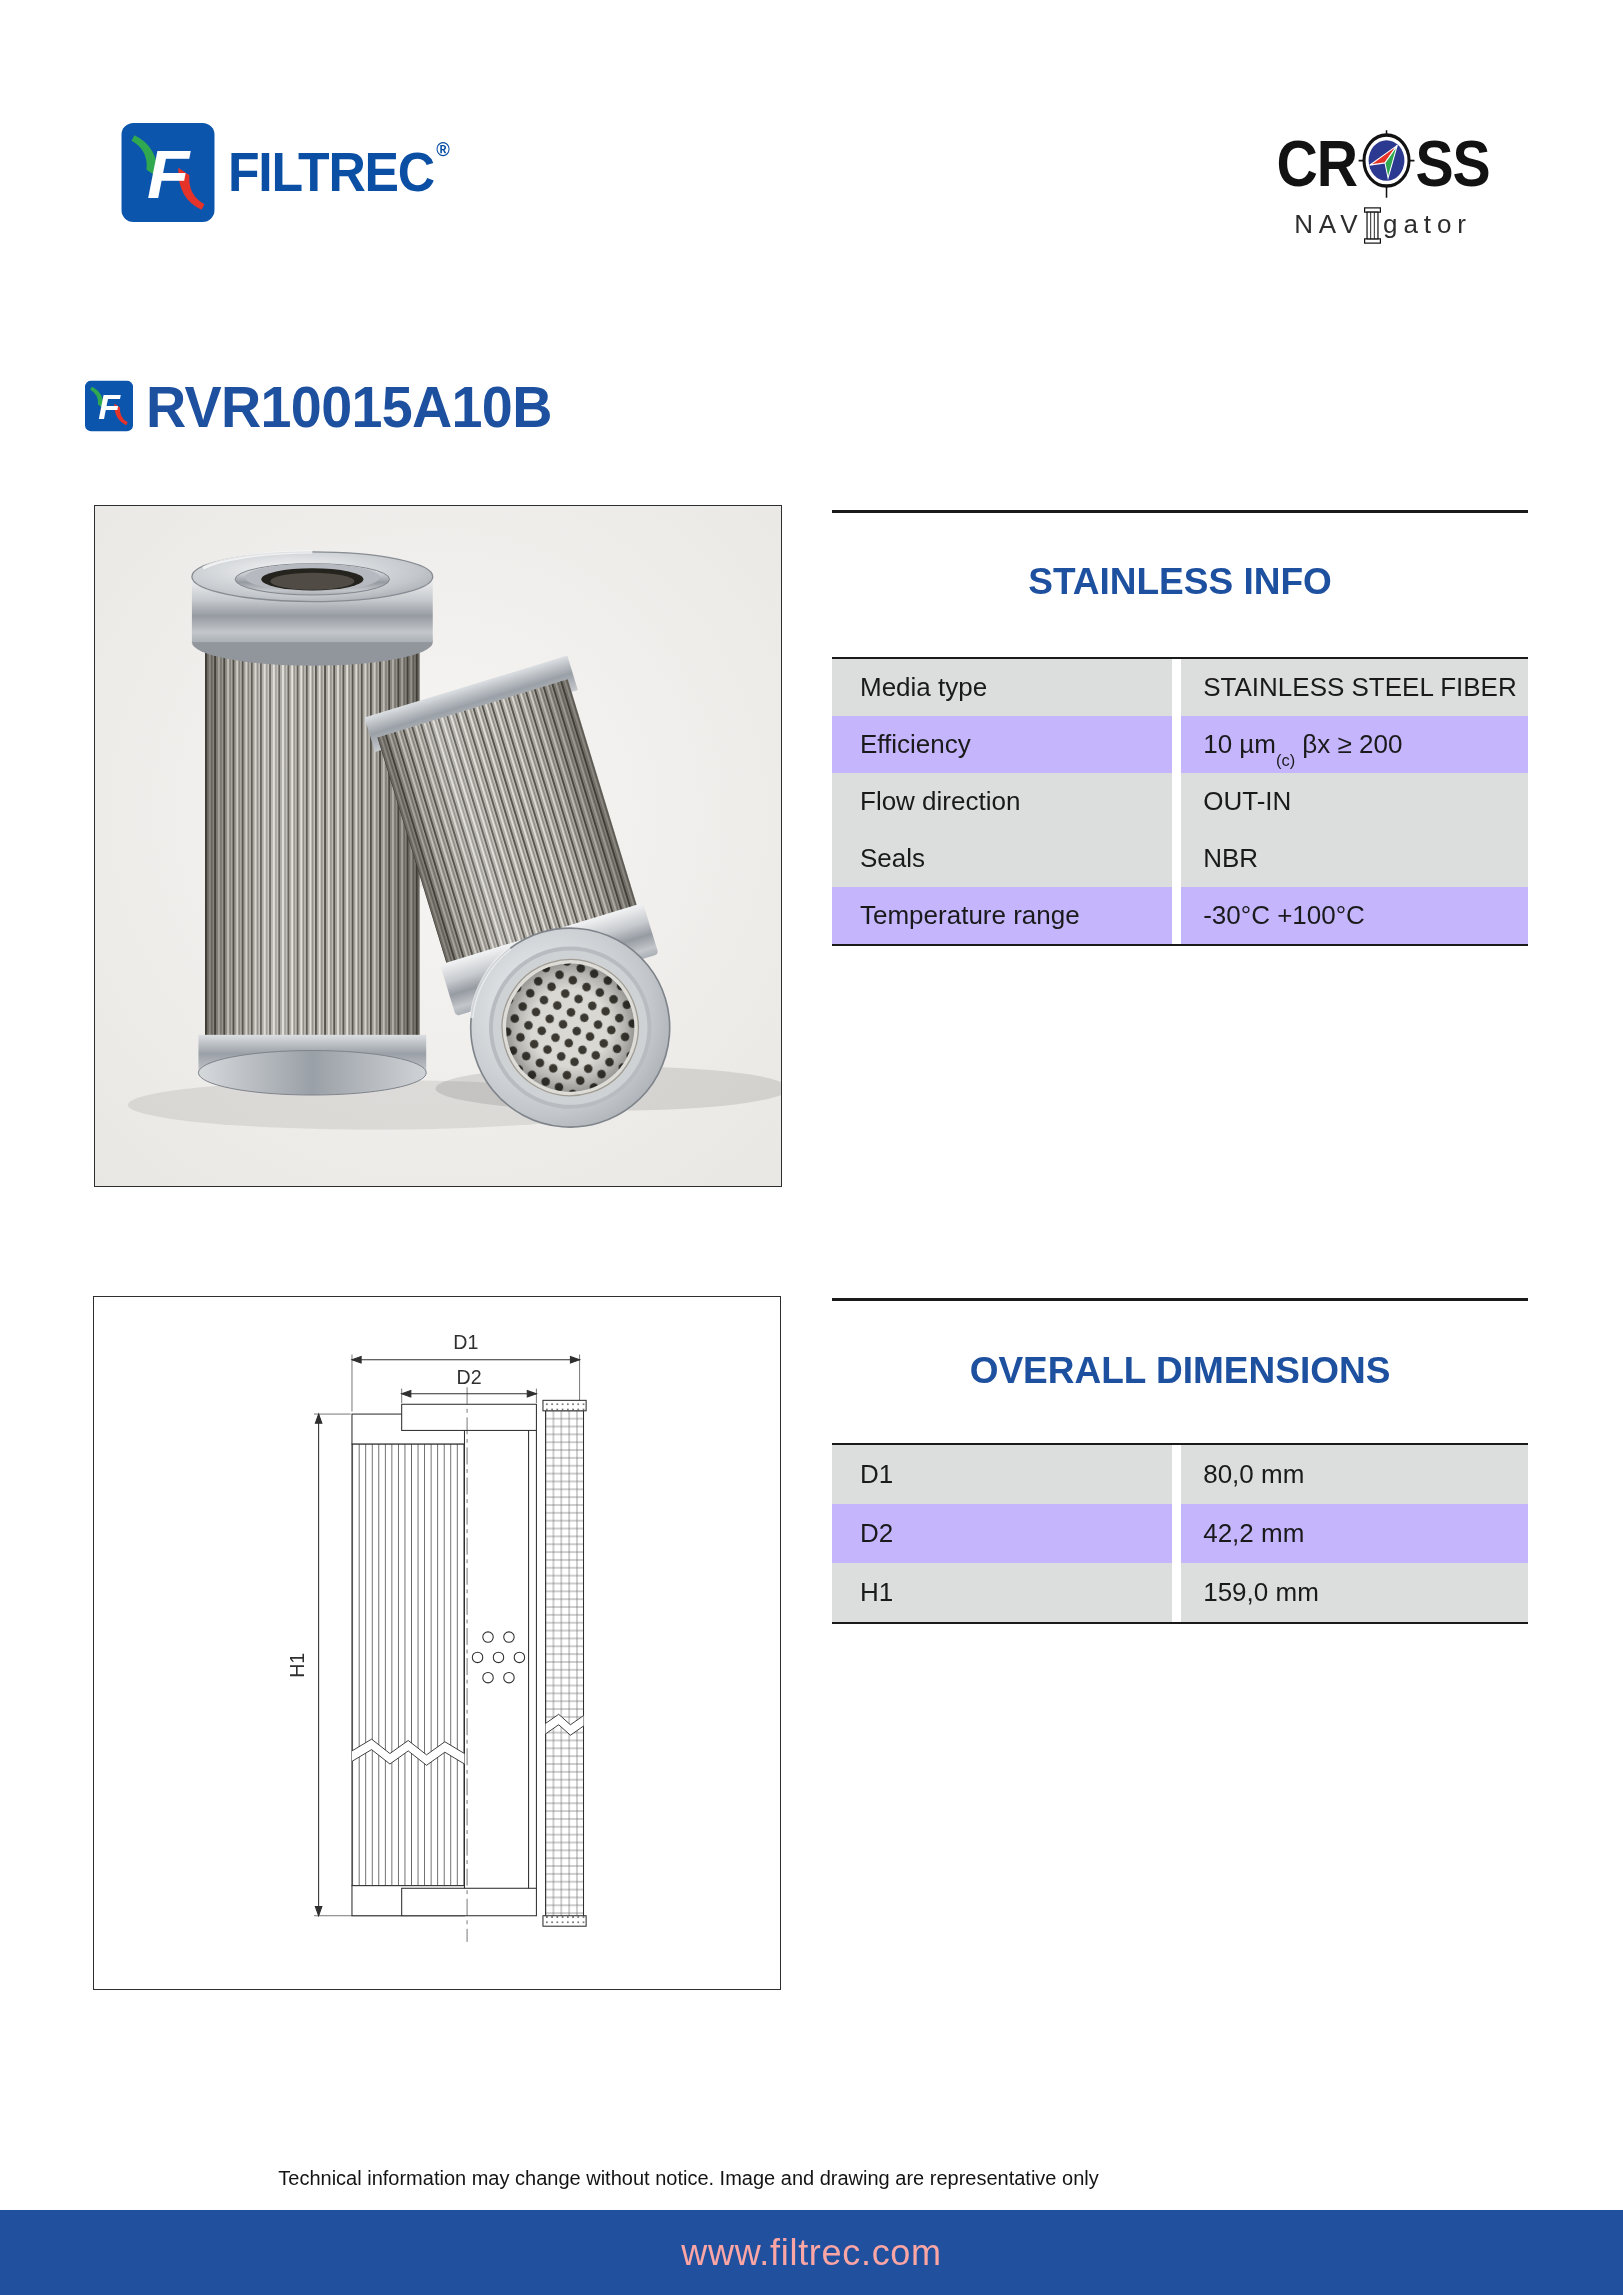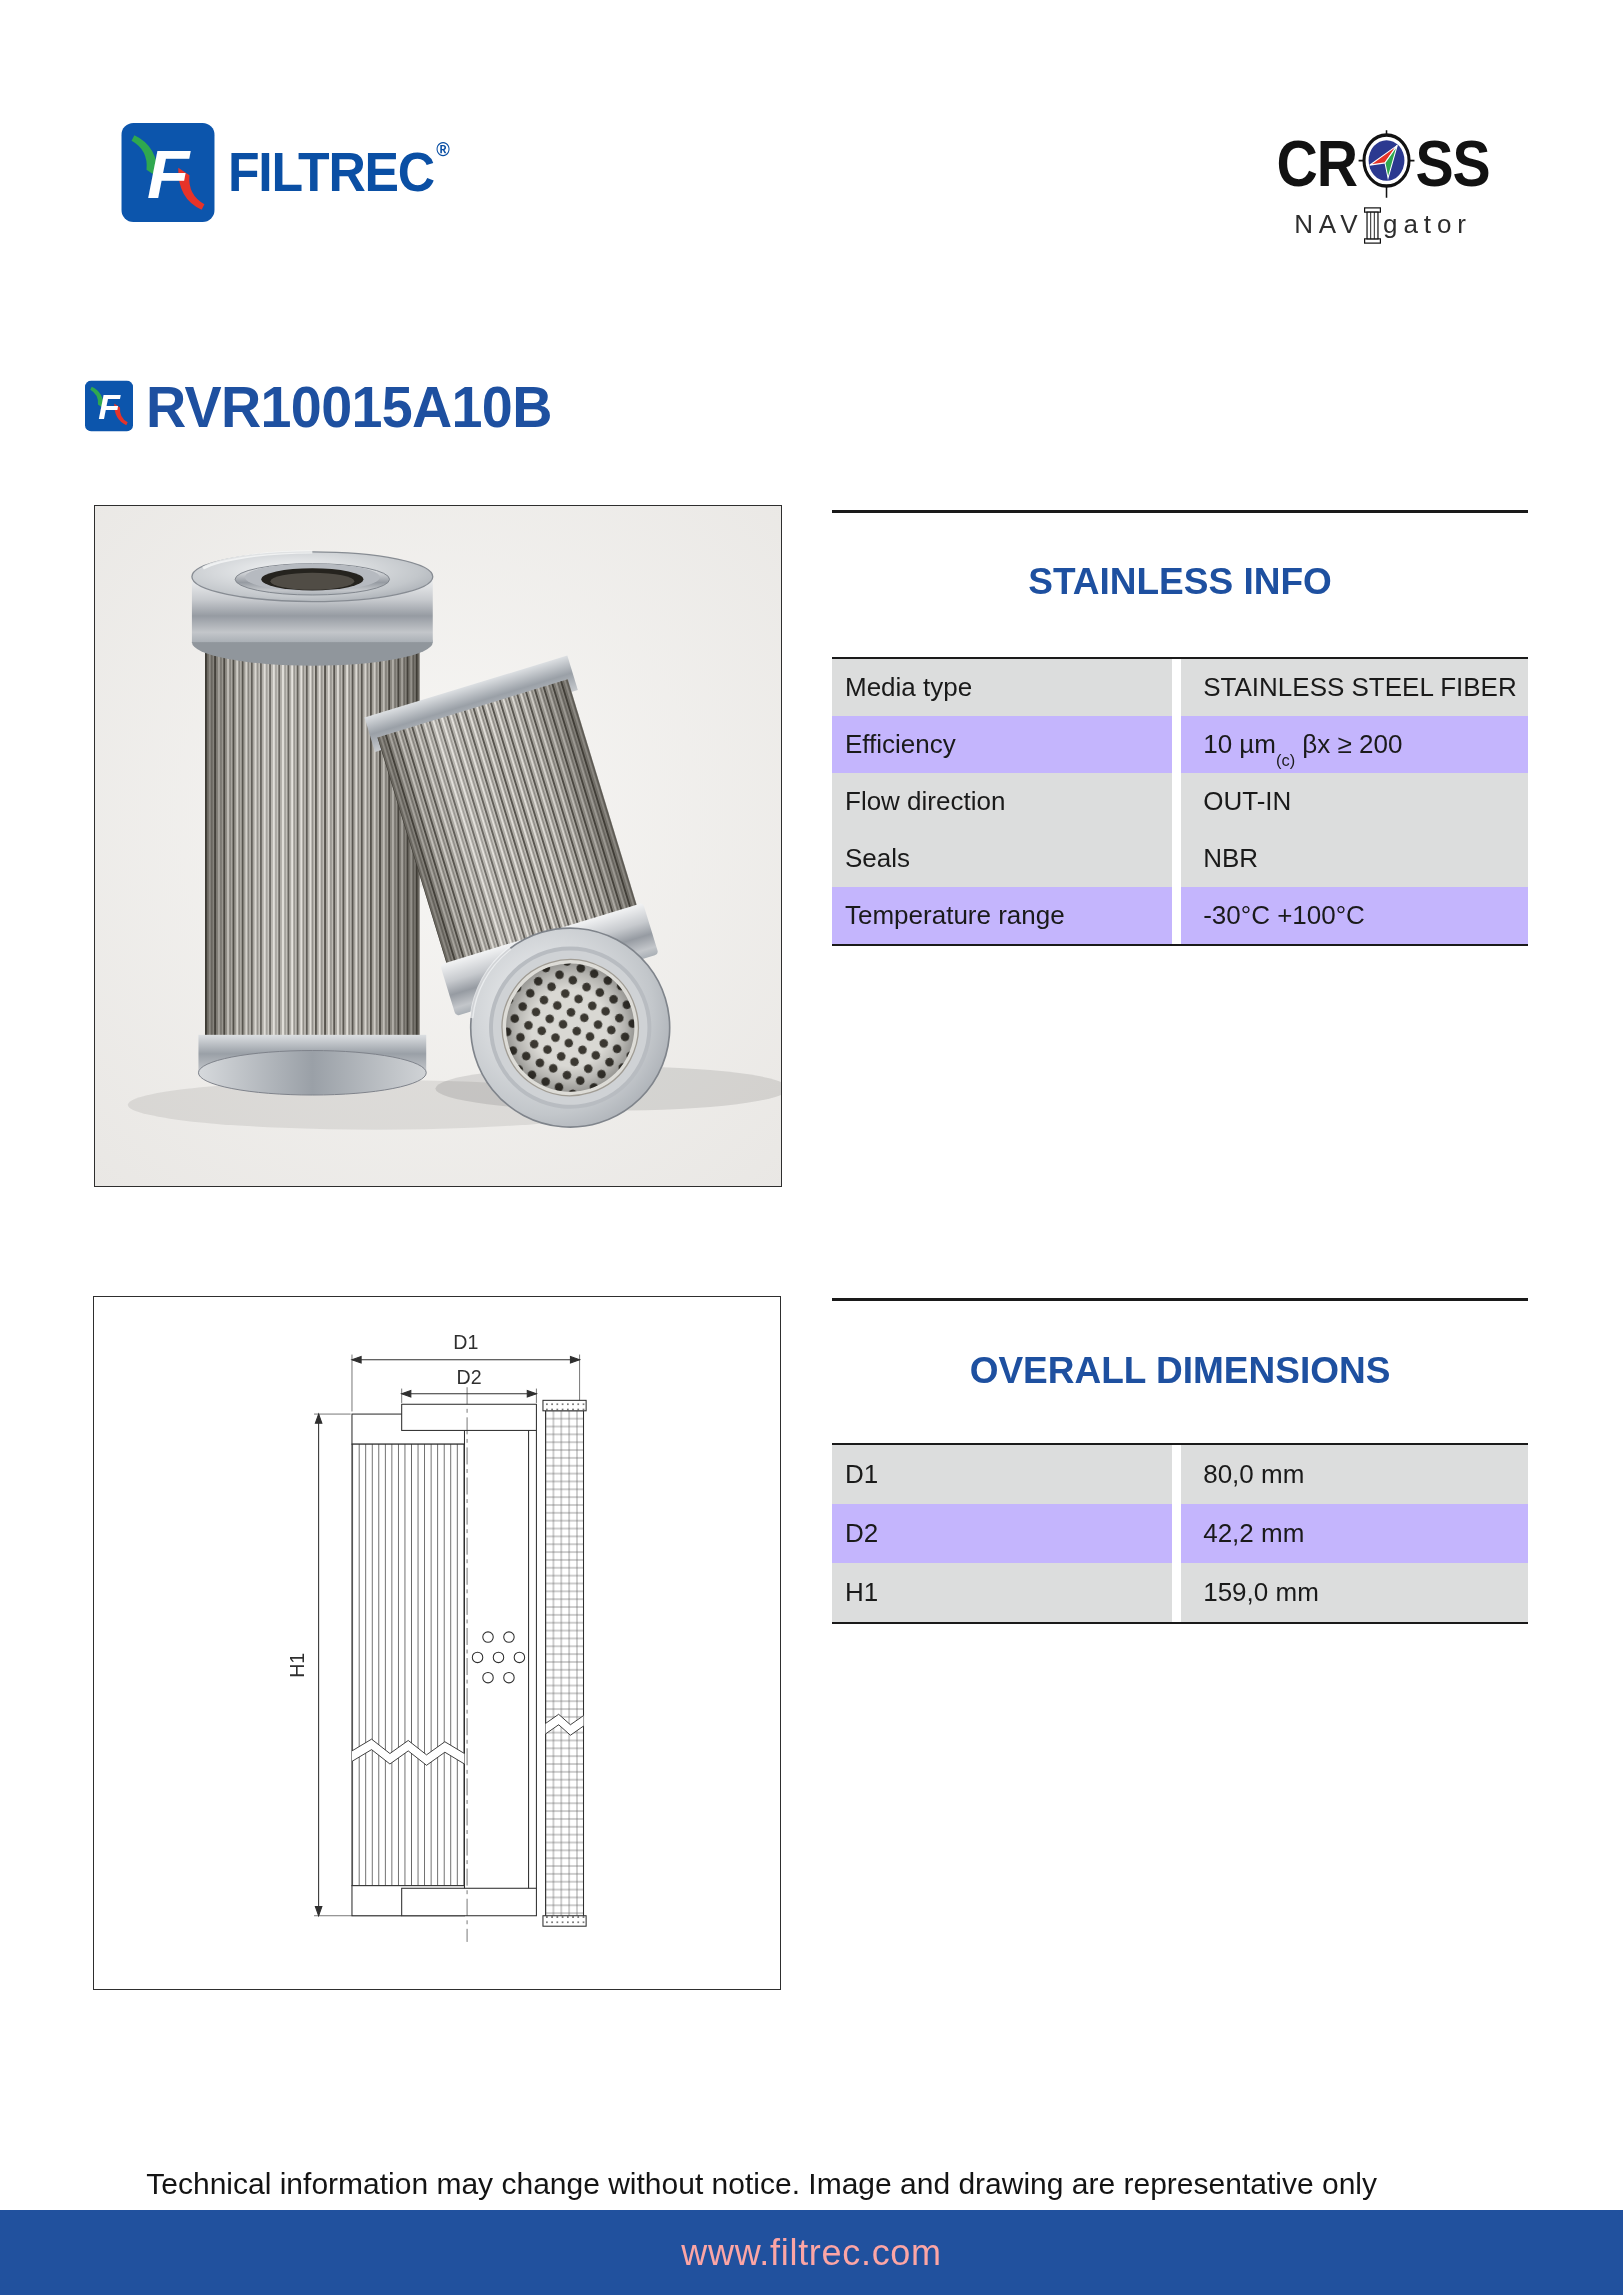"Media type" .cell.label { padding-left: 13px -> 28px }
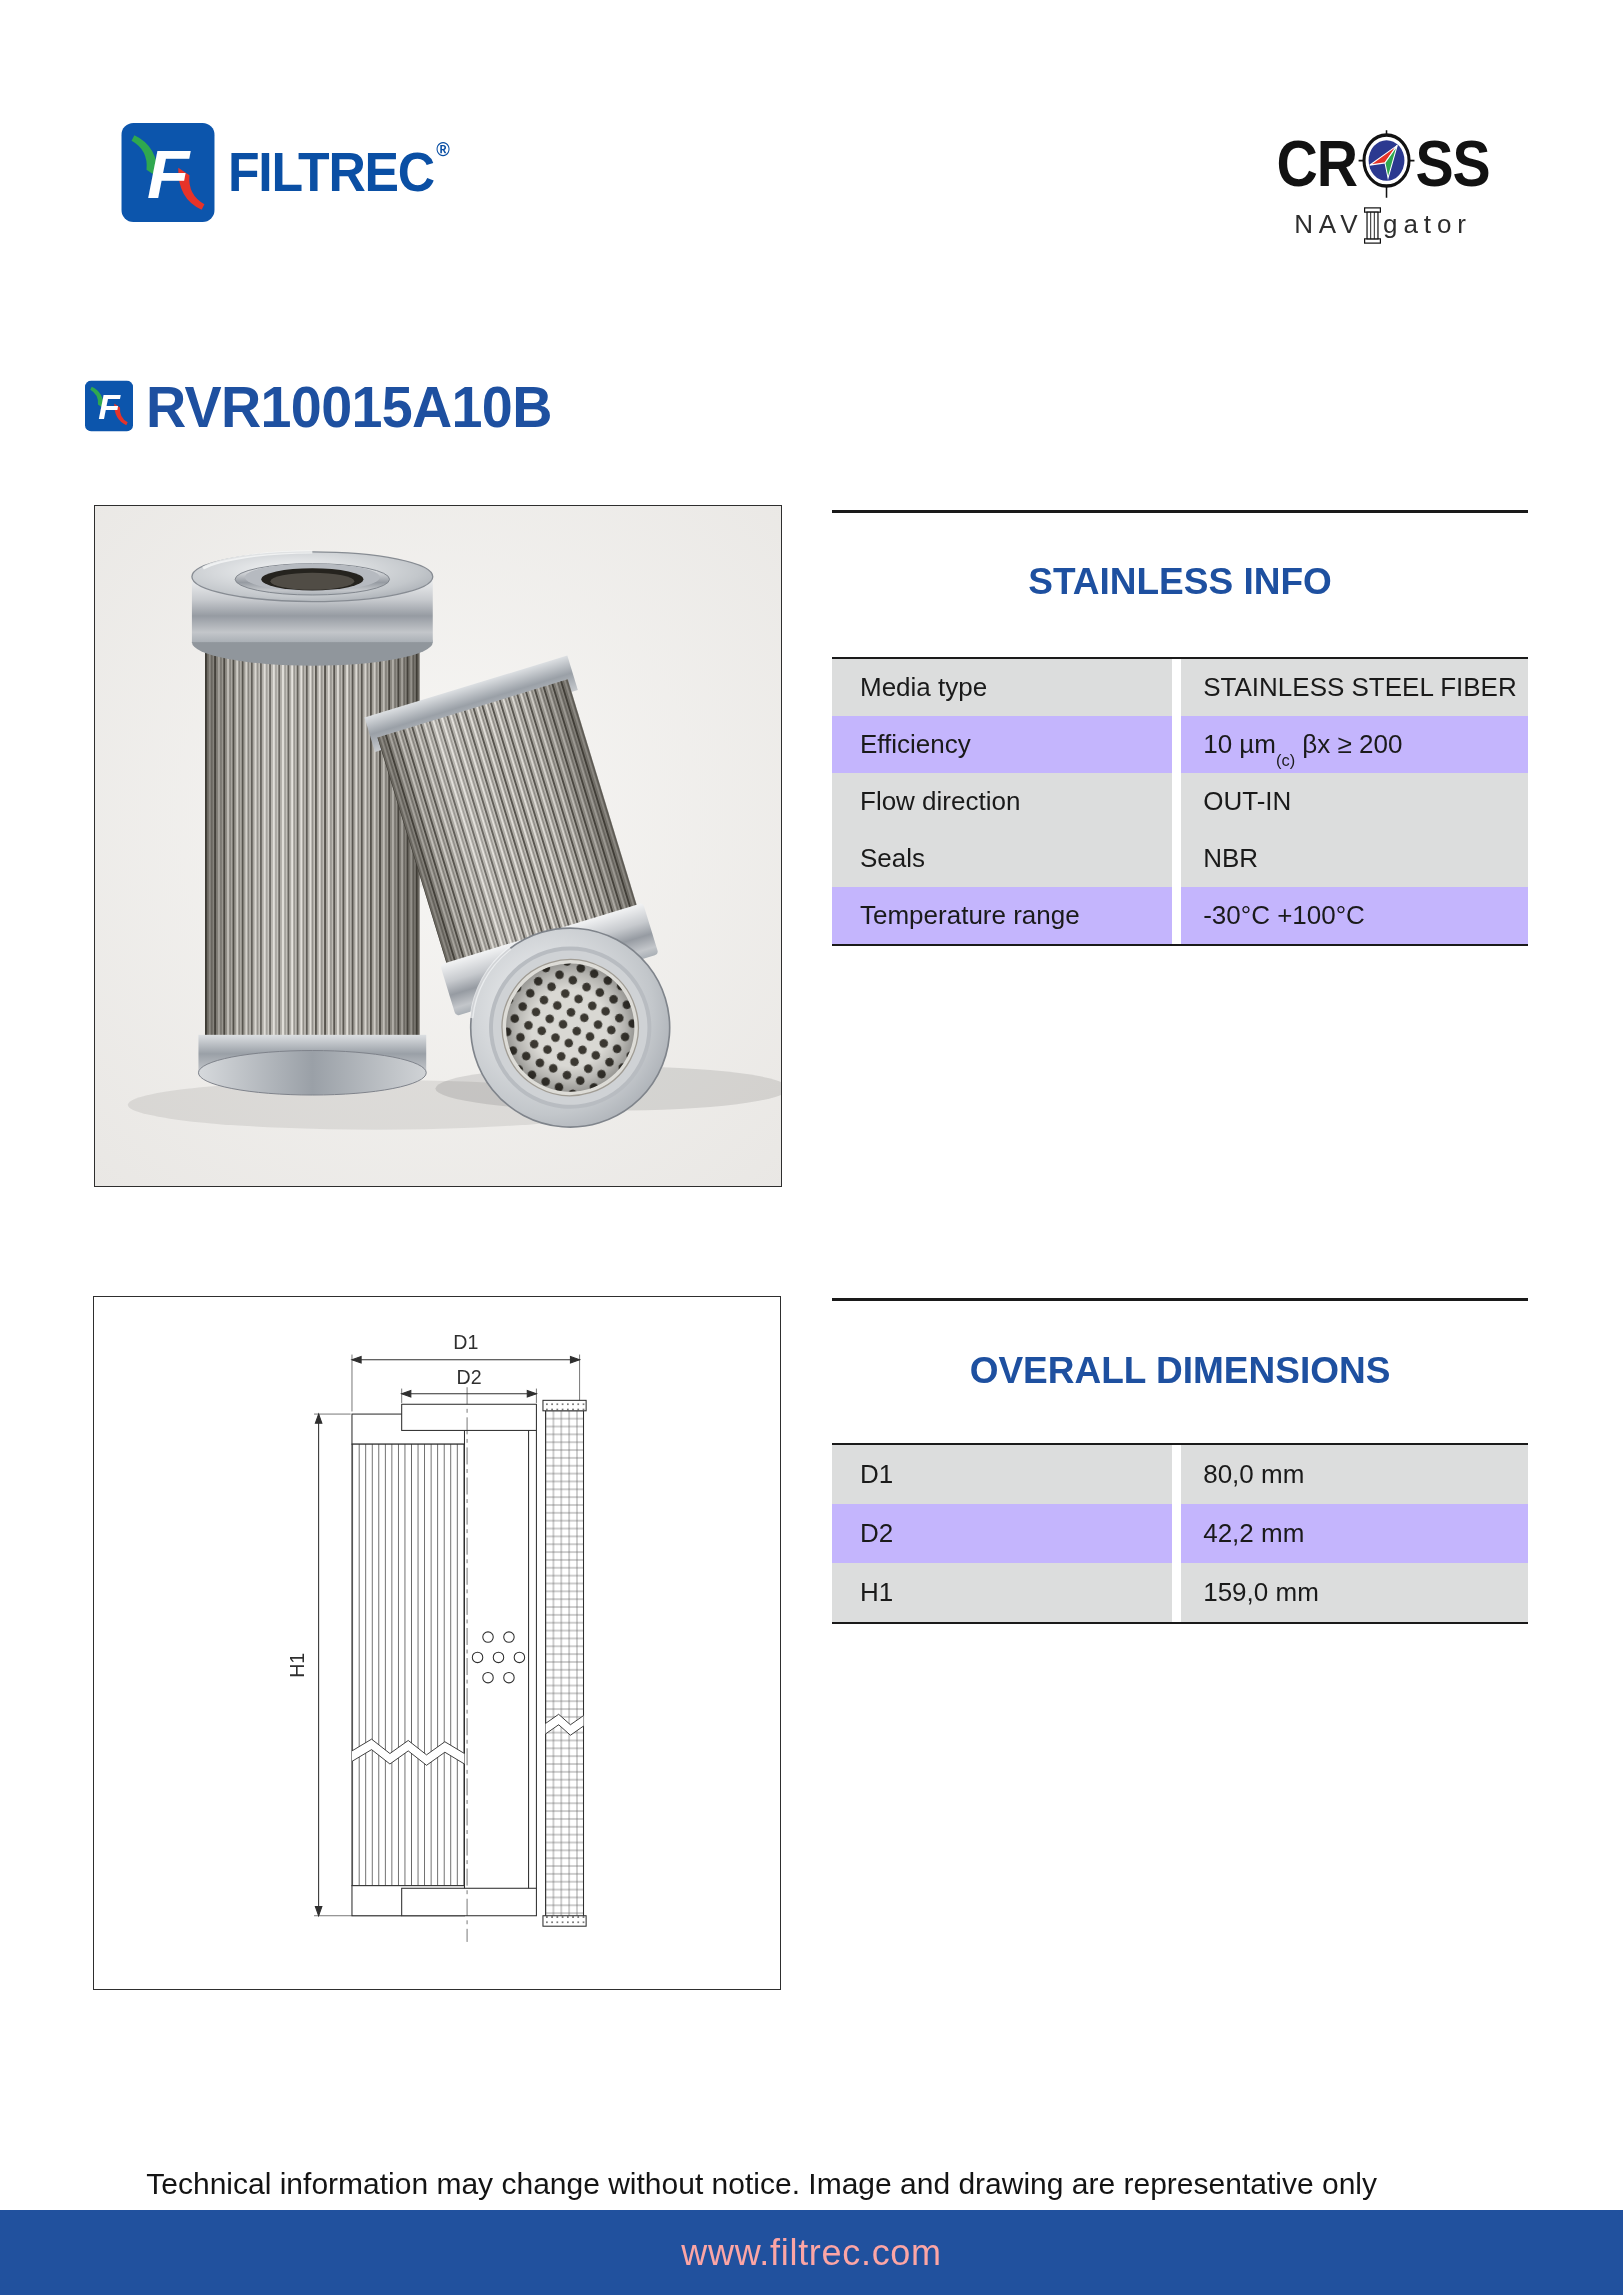"Technical information may change without" .disclaimer { font-size: 30px -> 20px; text-align: right -> center }
